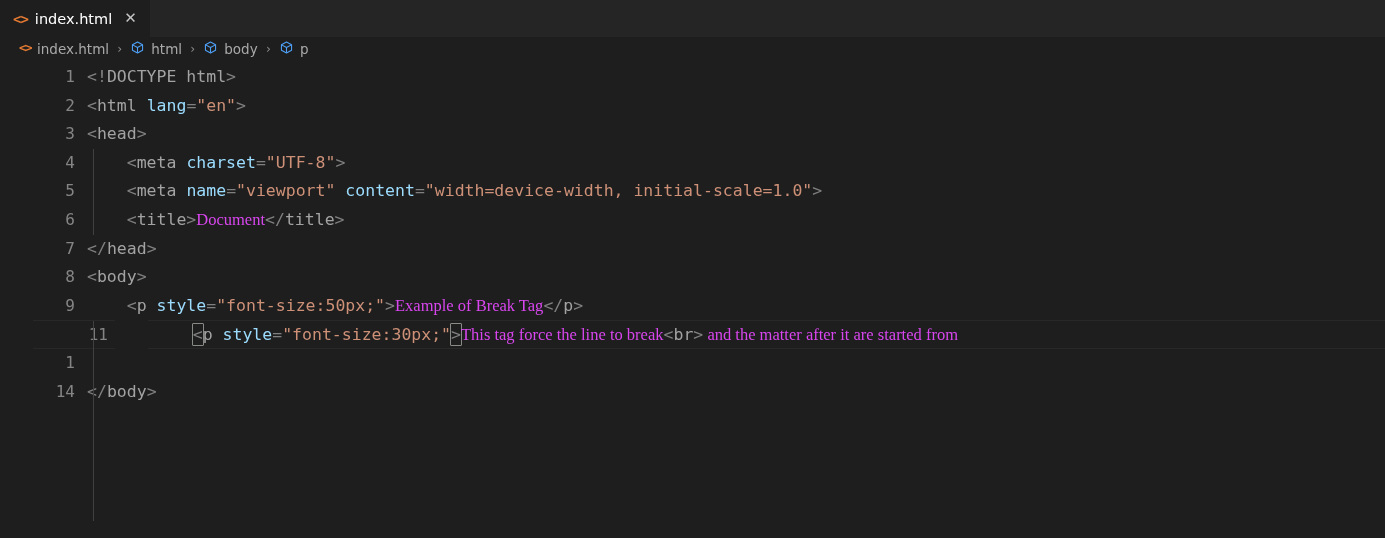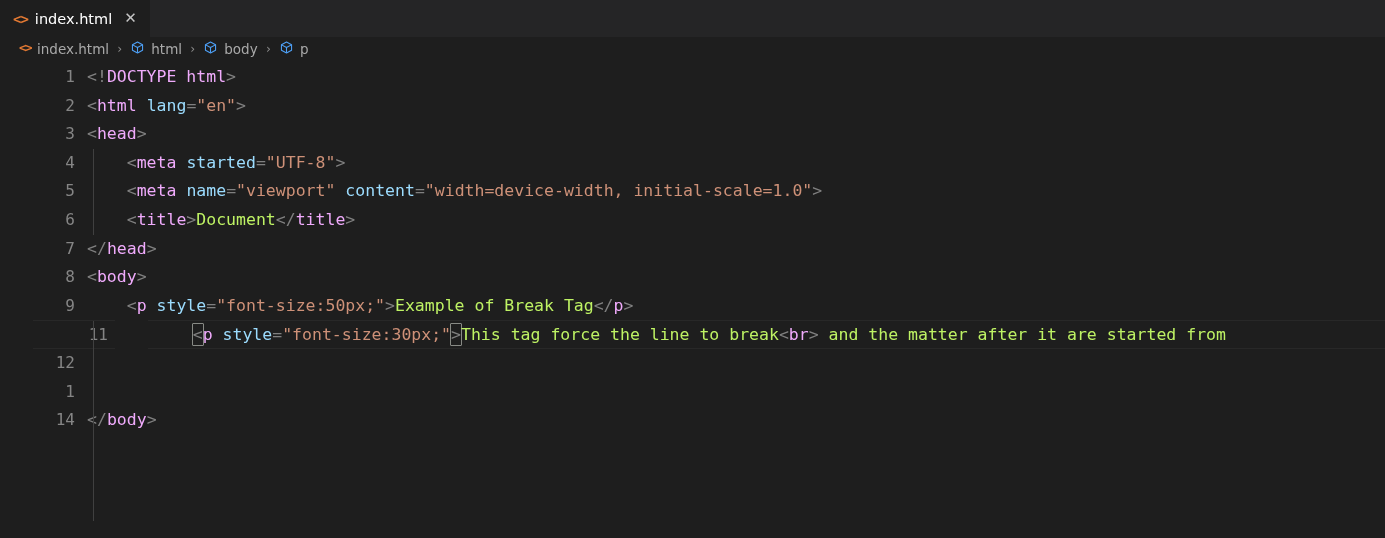"DOCTYPE" .t-tag { color: #f0abfc -> #a3a3a3 }
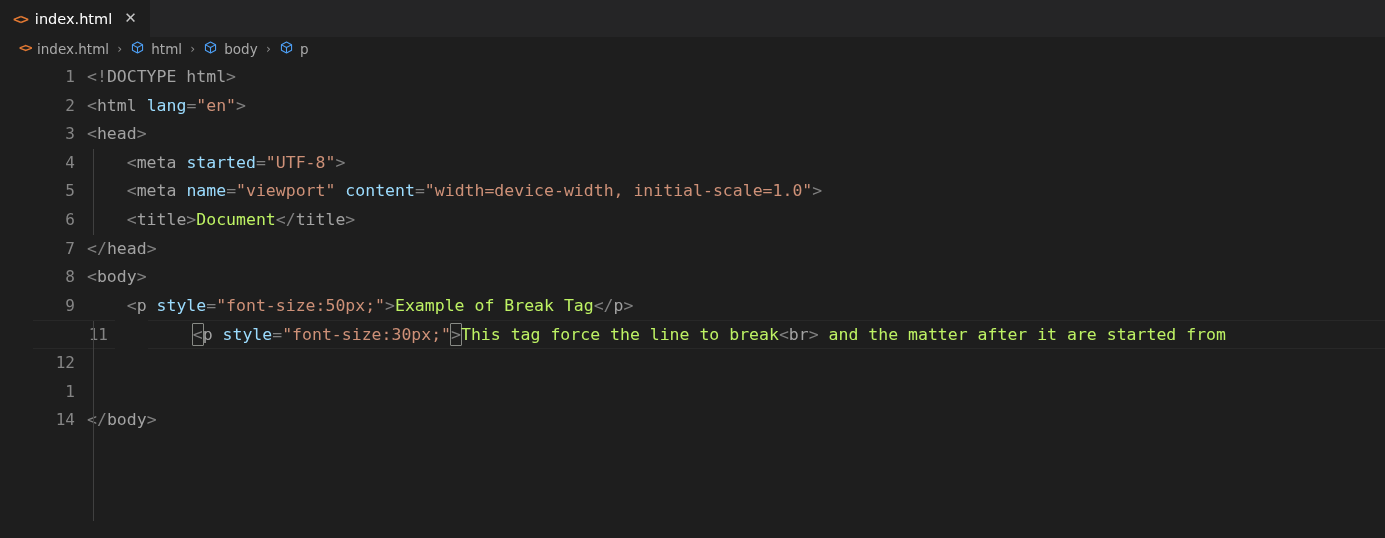"started" span.t-attr { text: started -> charset }
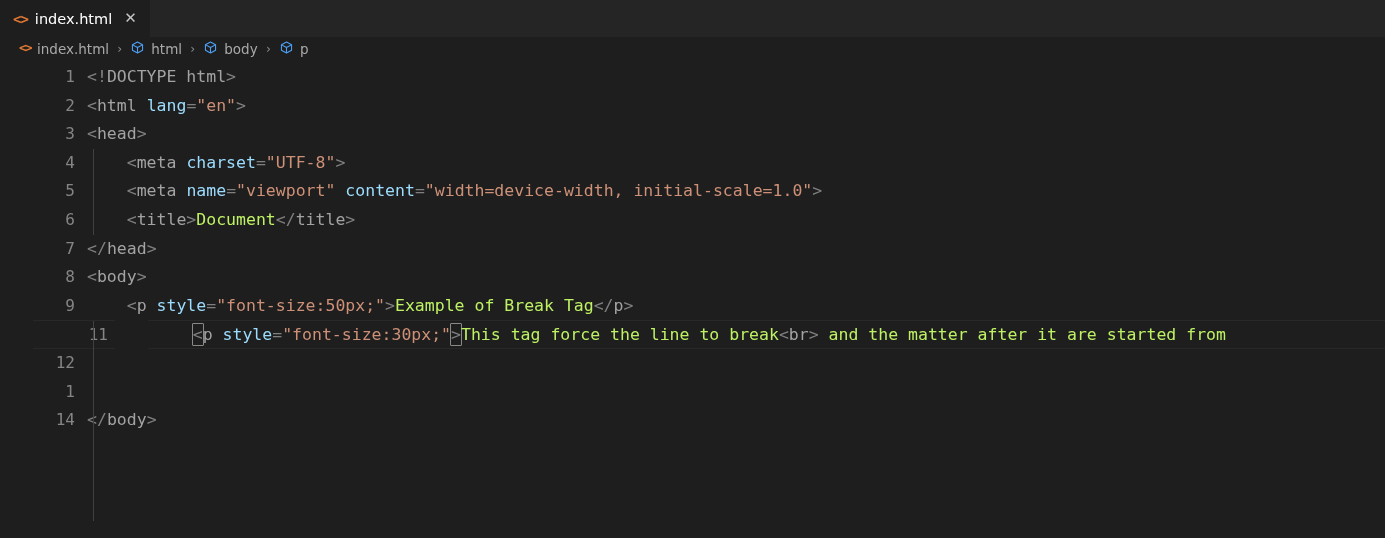"Document" .t-text { color: #bef264 -> #d946ef; font-family: none -> Liberation Serif, serif }
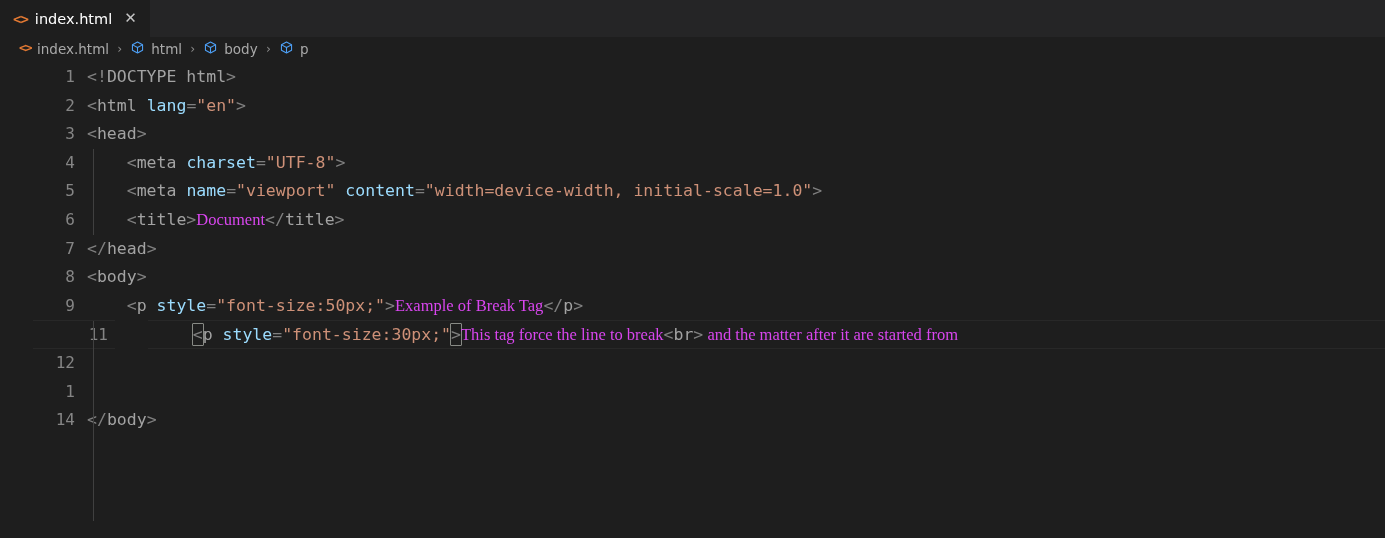"12" div.row { html: <div> <div>12</div> <div></div> </div> -> none }
